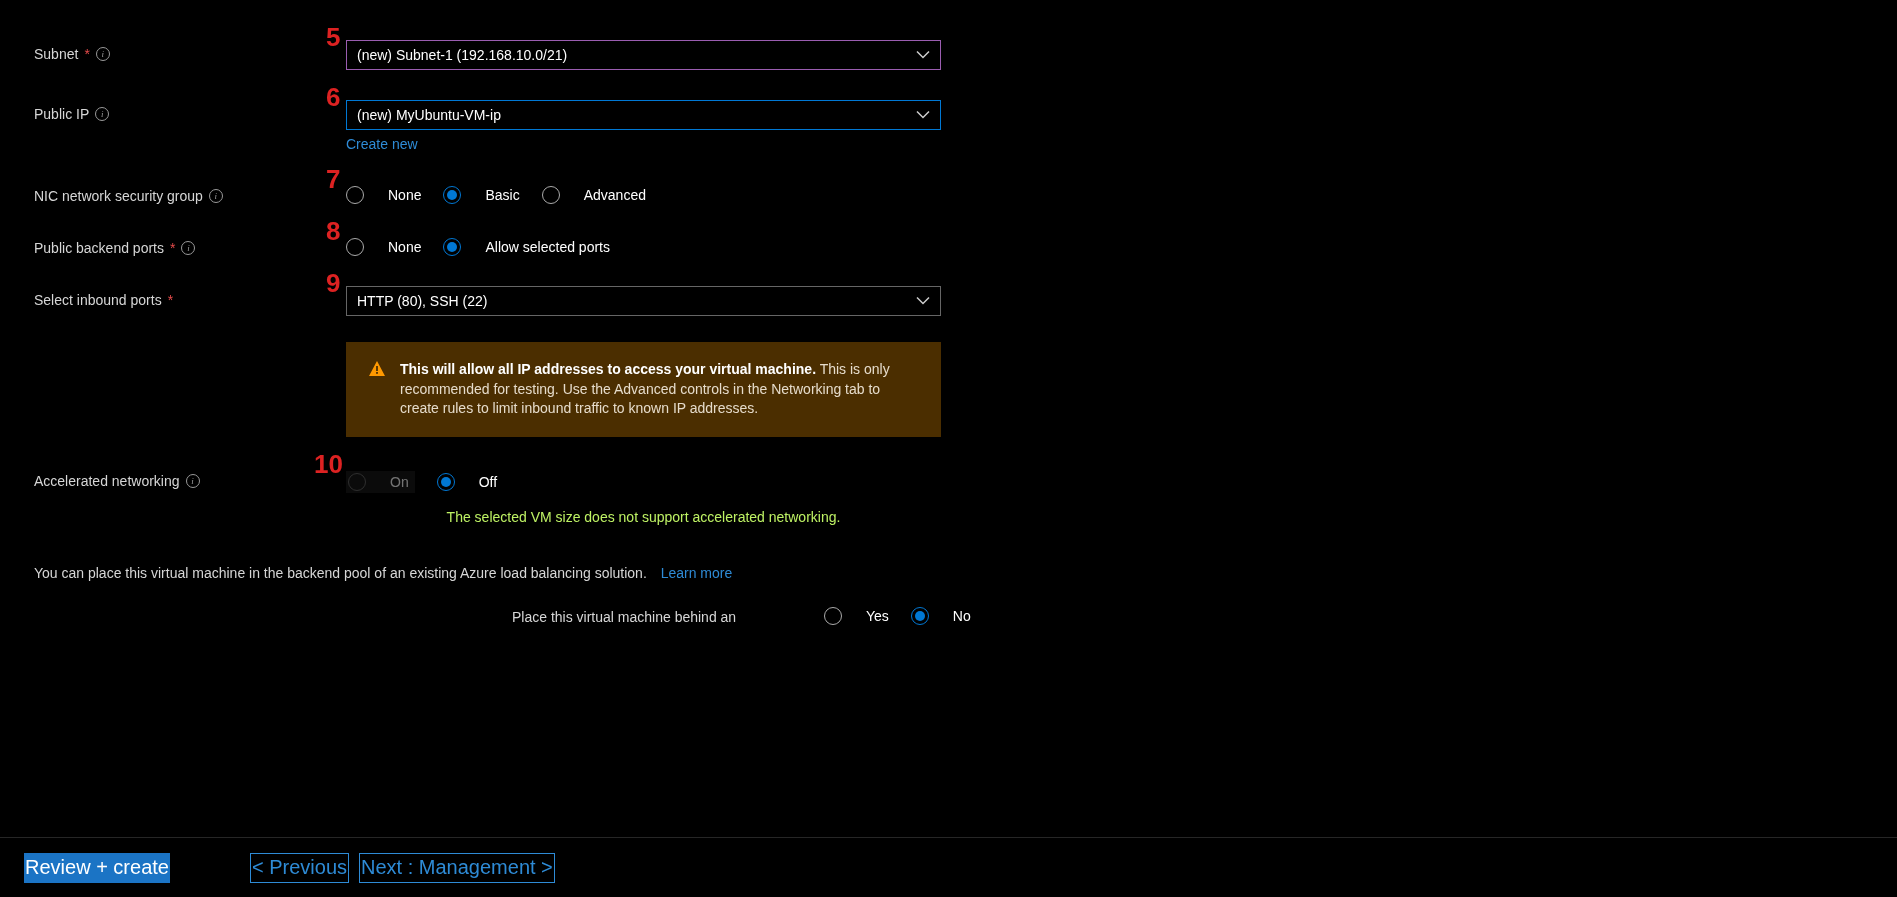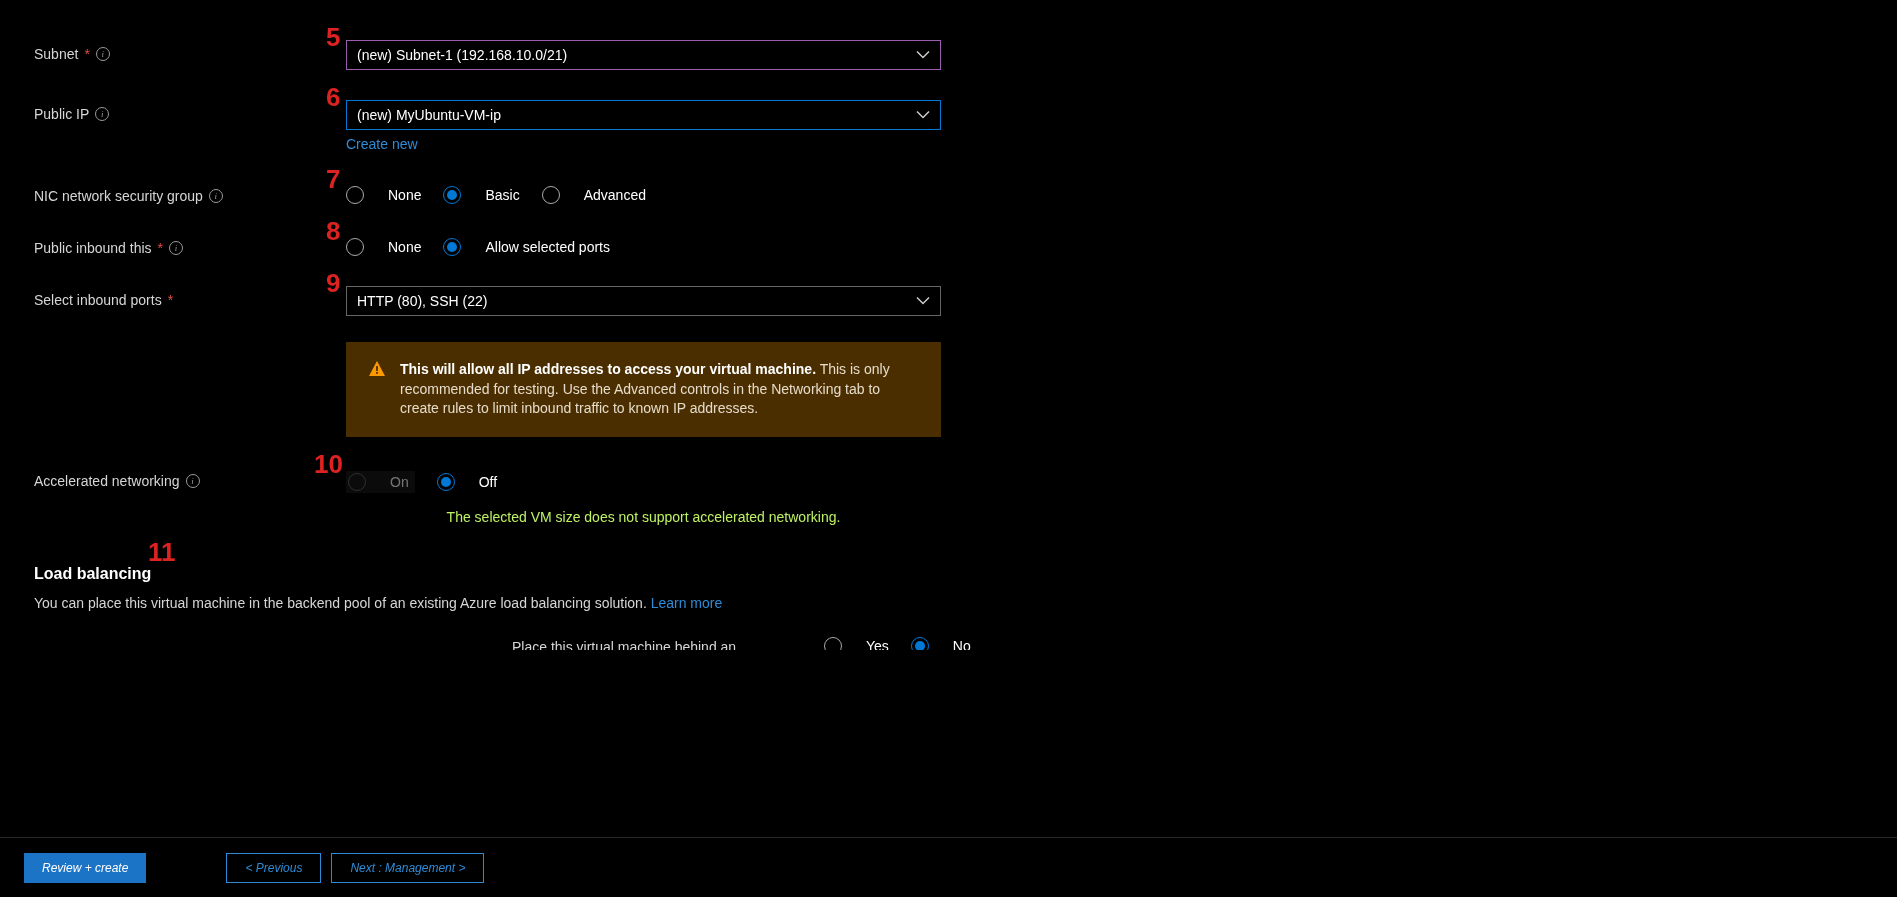"Public inbound this" span { text: inbound this -> backend ports }
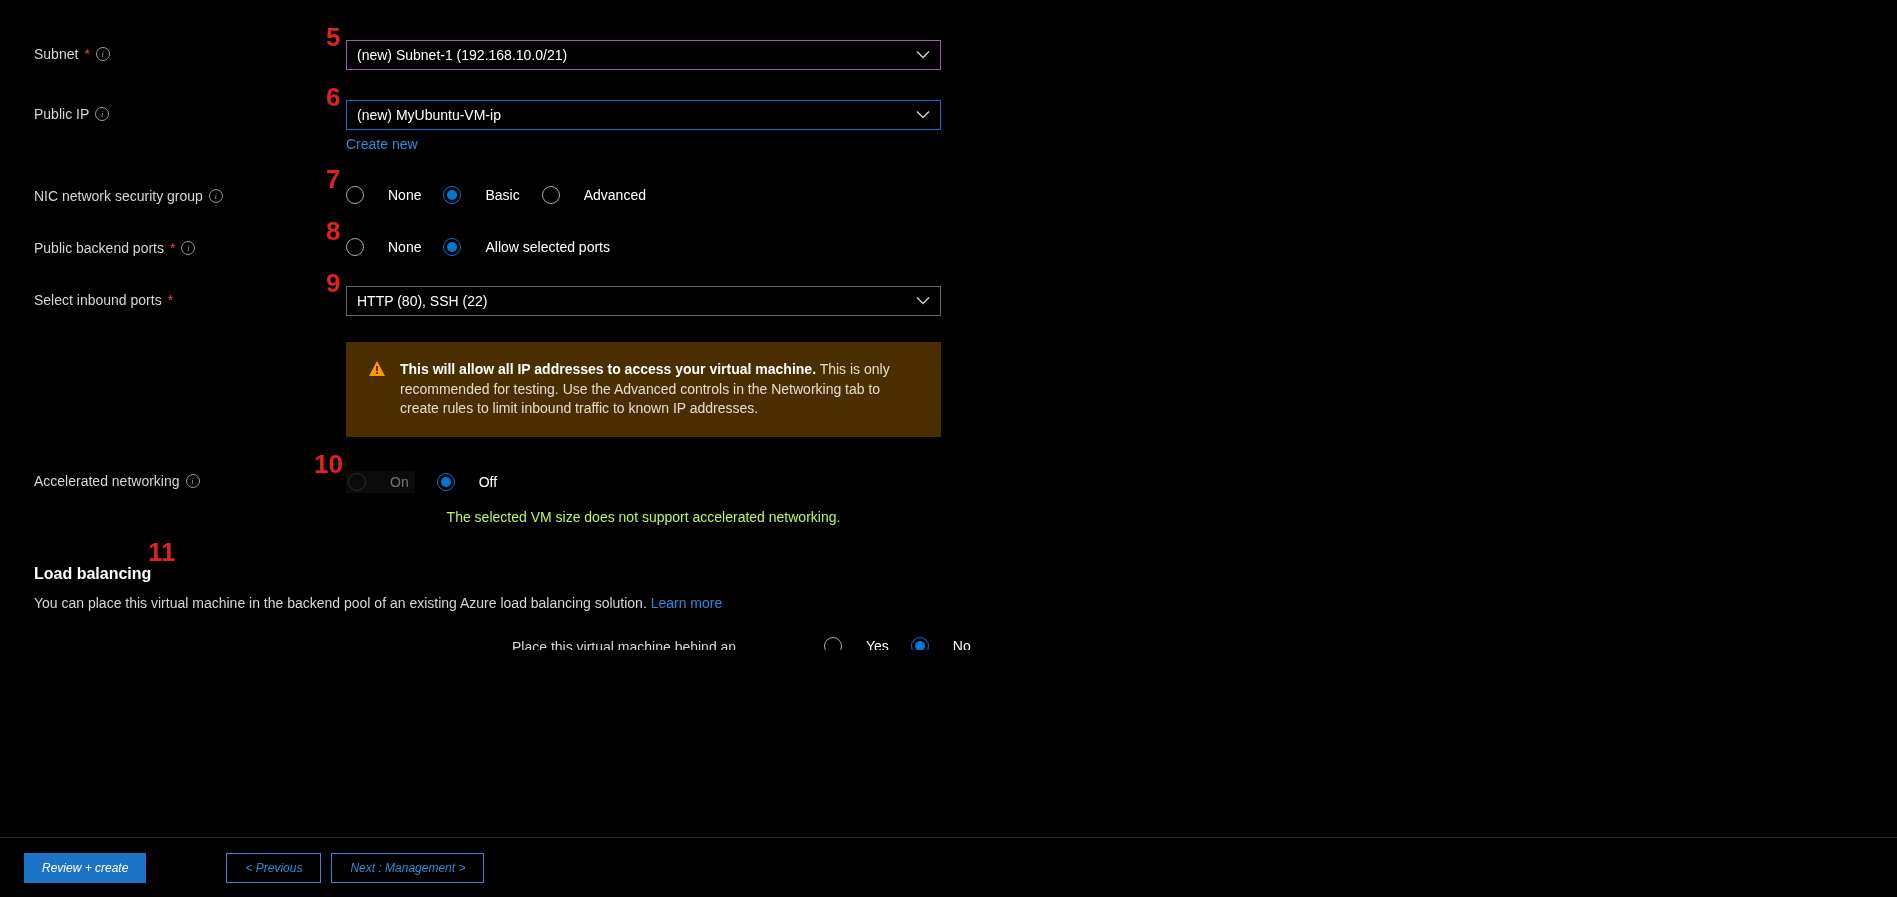"11" div.section-heading { html: <div> <span>11</span> <span>Load balancing</span> </div> -> none }
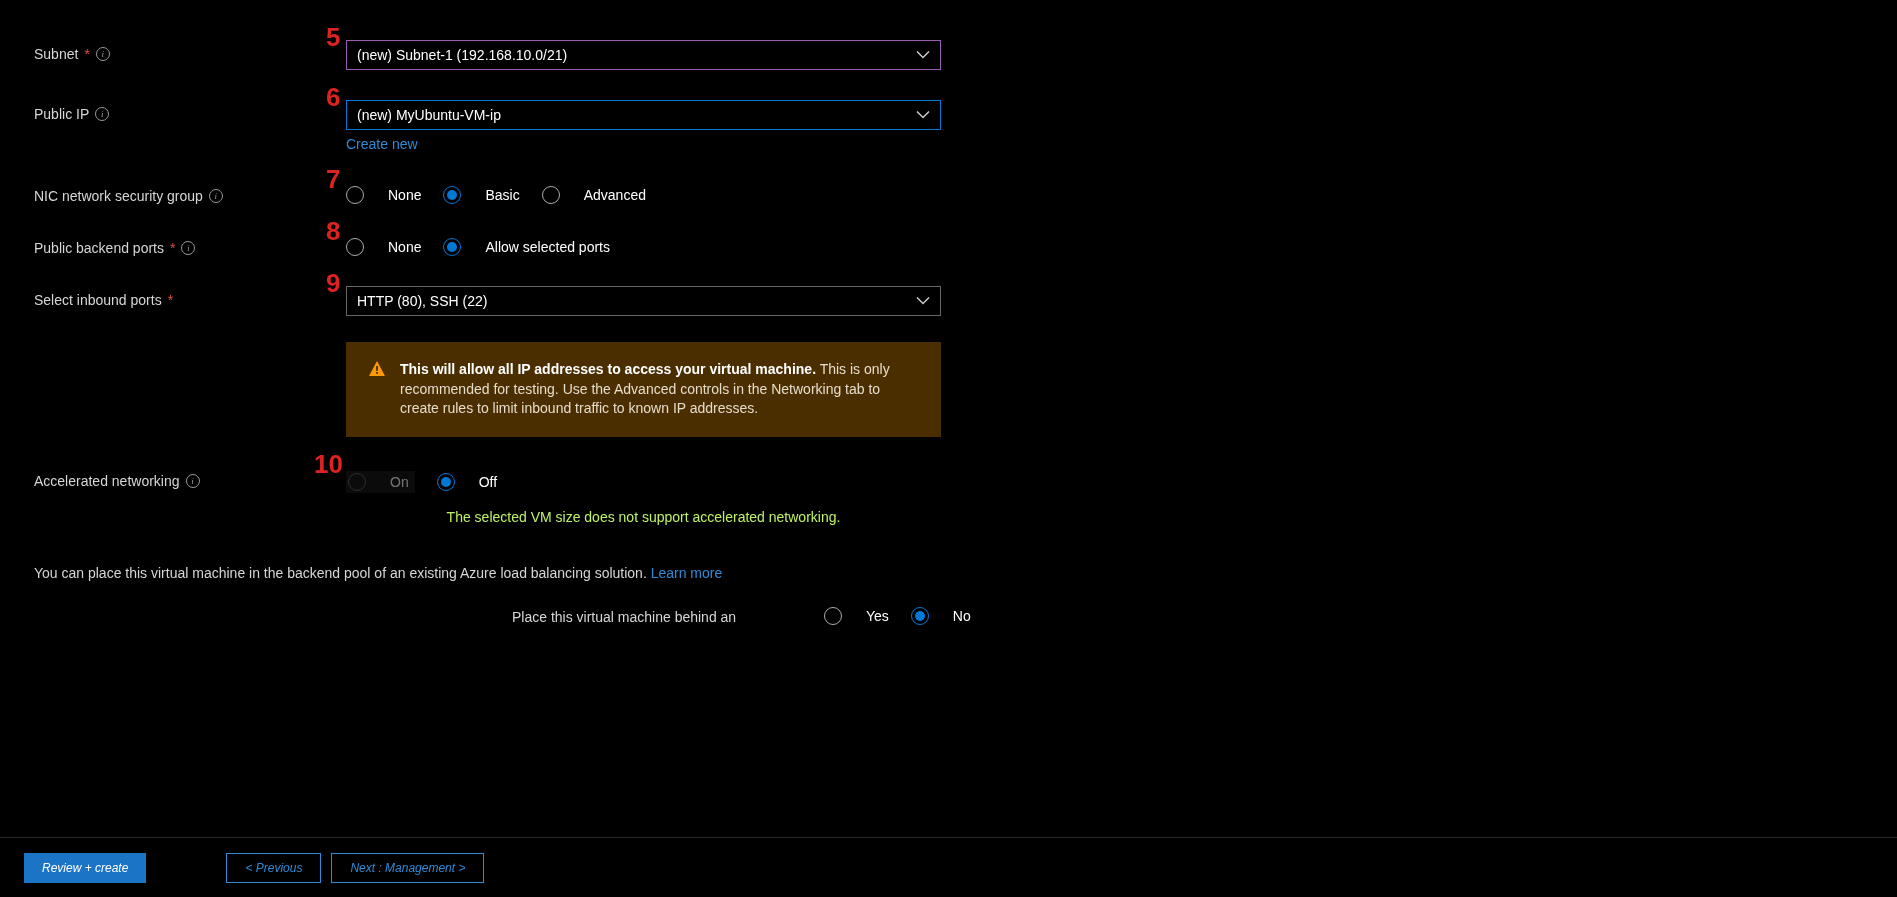"Learn more" .section-desc .link { margin-left: none -> 10px }
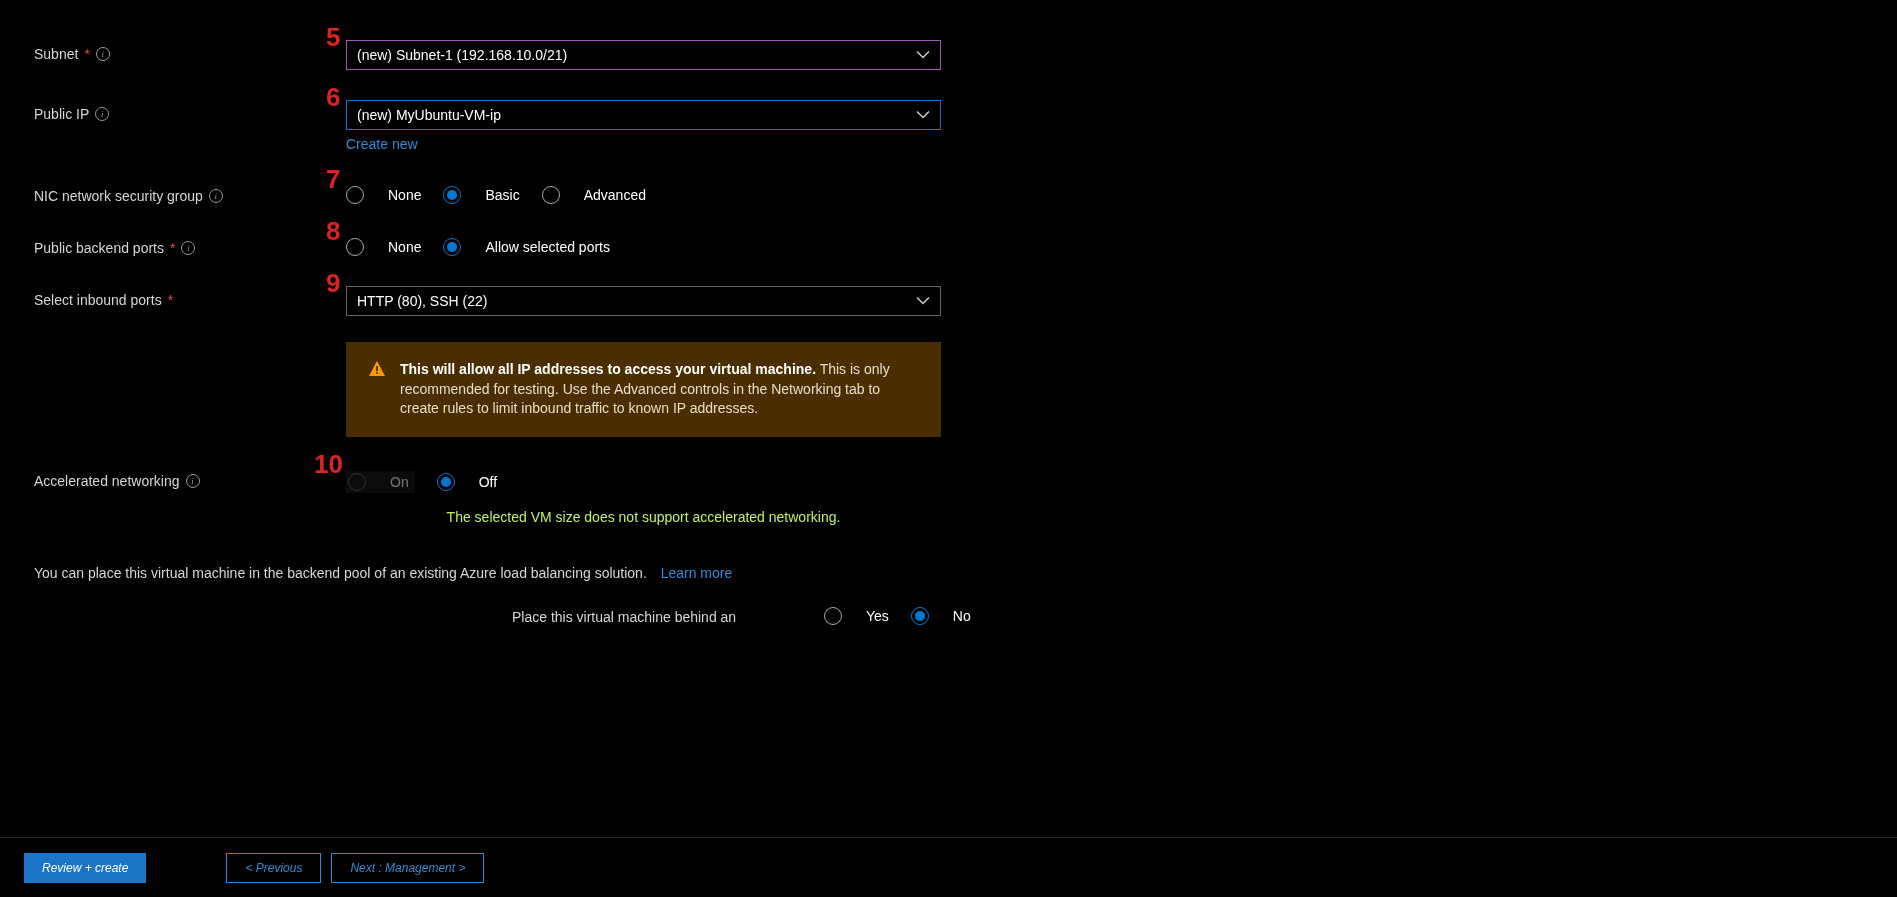"Review + create" .btn { font-size: 12px -> 20px; font-style: italic -> none; padding: 0 18px -> 0 1px }
